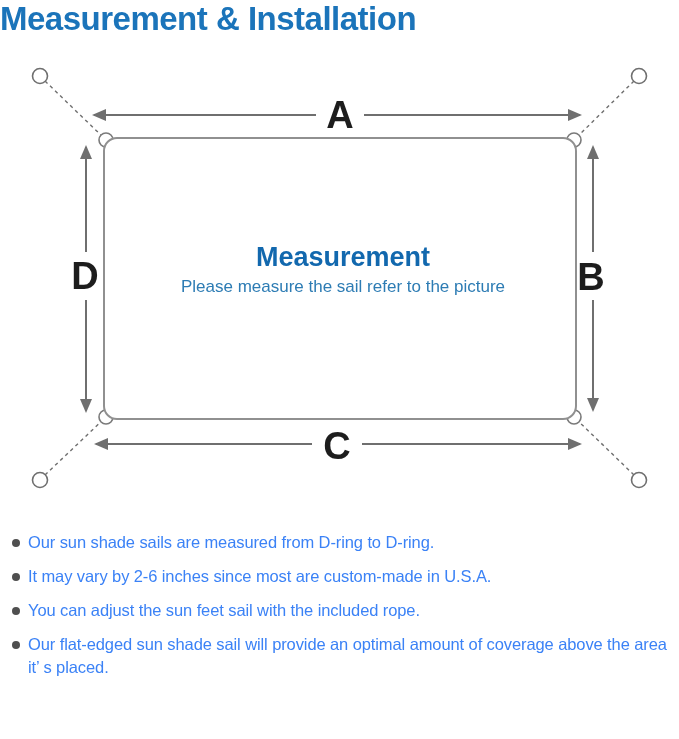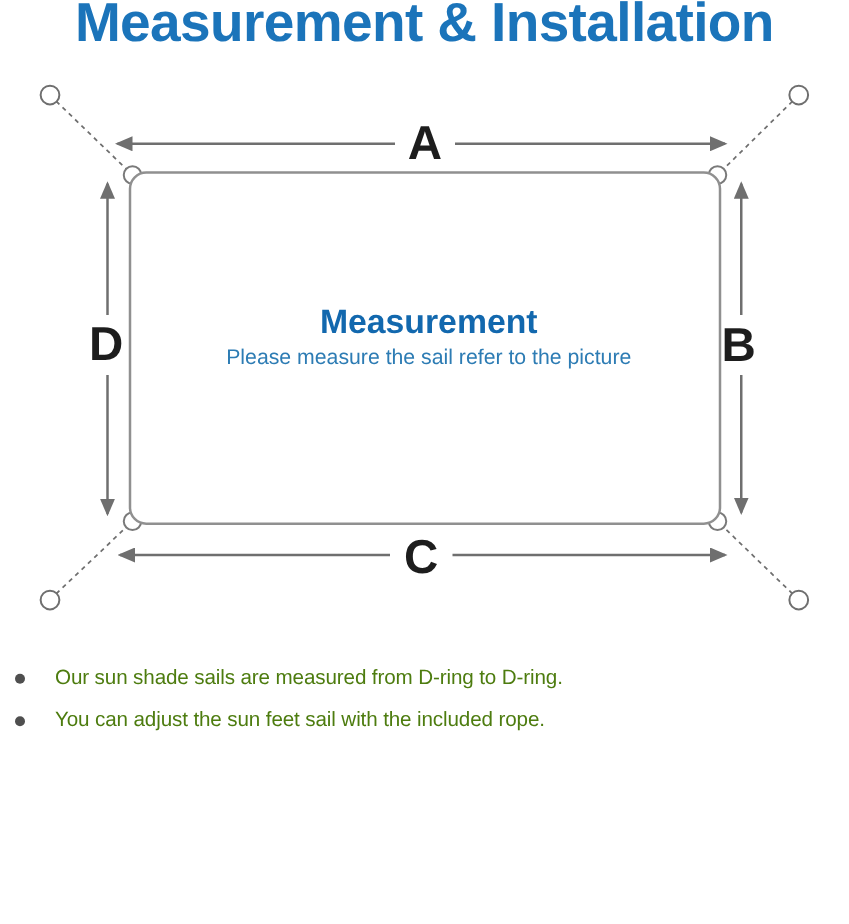"Measurement & Installation" .title { font-size: 44px -> 33px; text-align: center -> left }
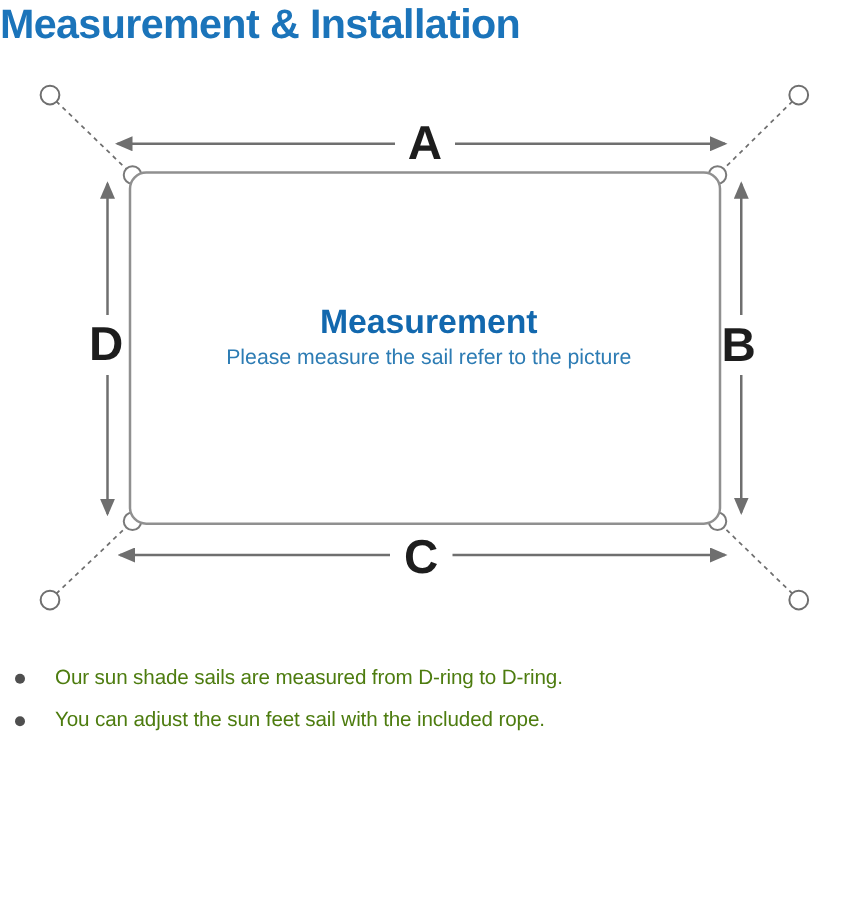"Our sun shade sails are" .note { color: #4d7c0f -> #3b82f6; gap: 16px -> none }
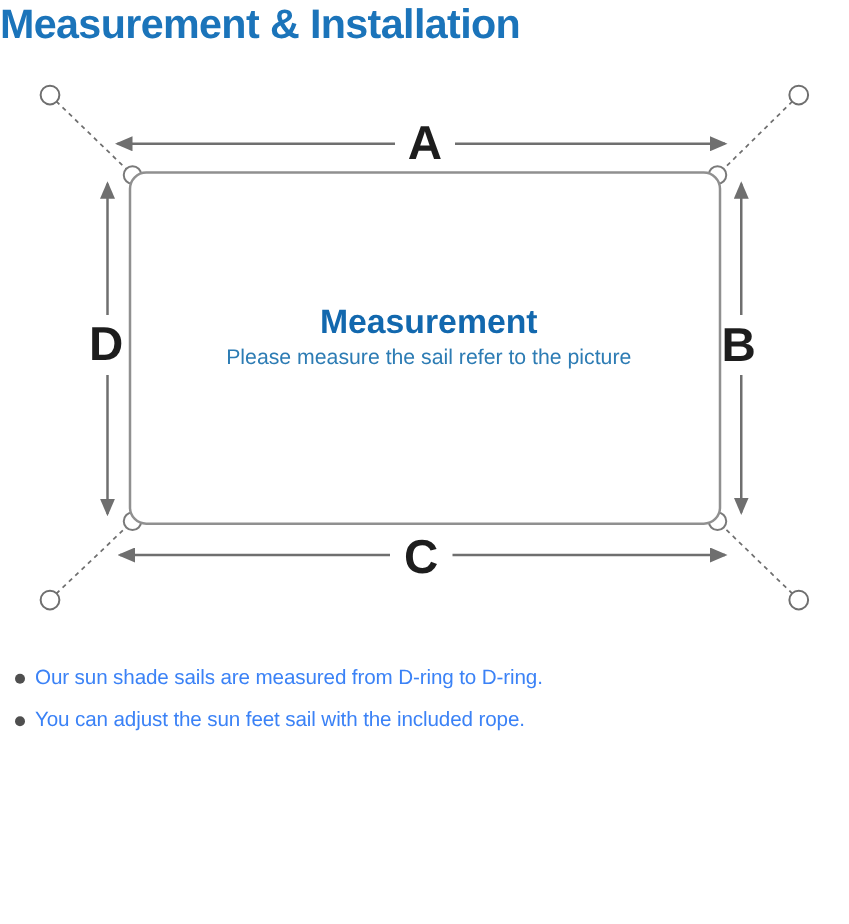"It may vary by 2-6" div.note { html: none -> <div> <span></span> <span>It may vary by 2-6 inches since most are custom-made in U.S.A.</span> </div> }
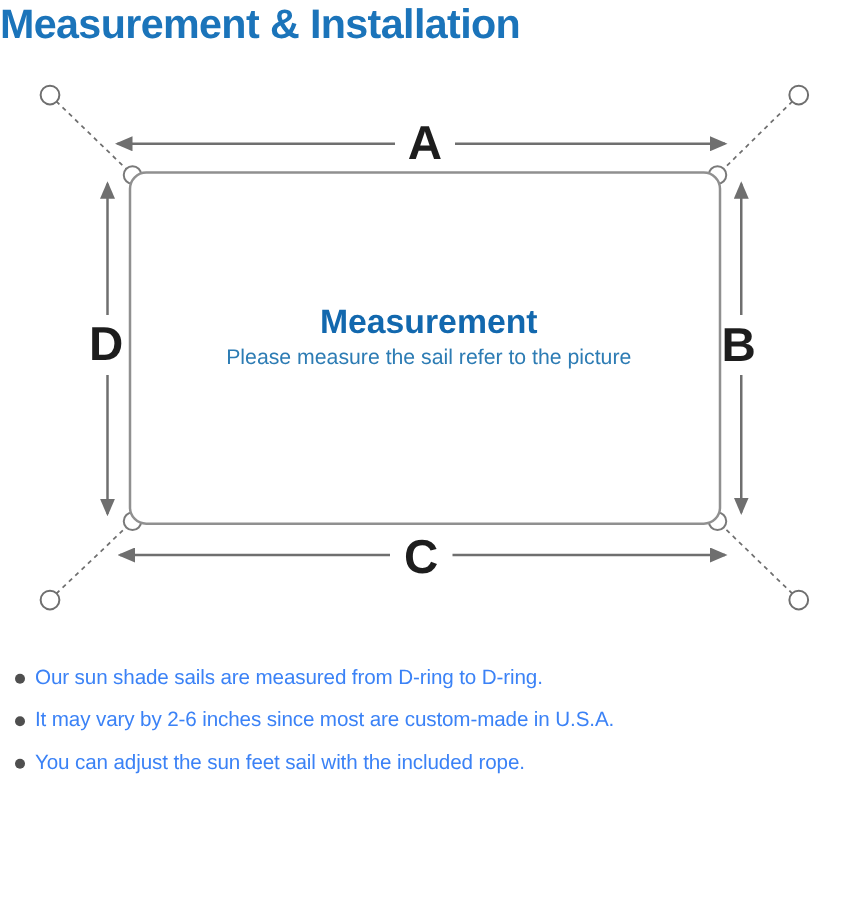"Our flat-edged sun shade sail" div.note { html: none -> <div> <span></span> <span>Our flat-edged sun shade sail will provide an optimal amount of coverage above the area it’ s placed.</span> </div> }
